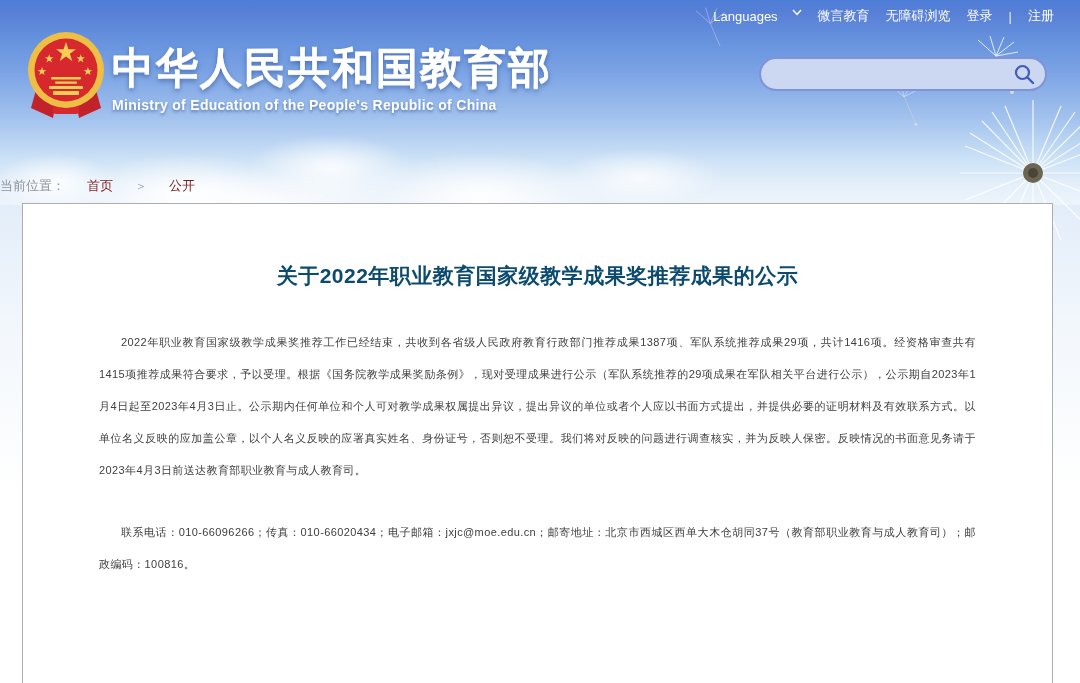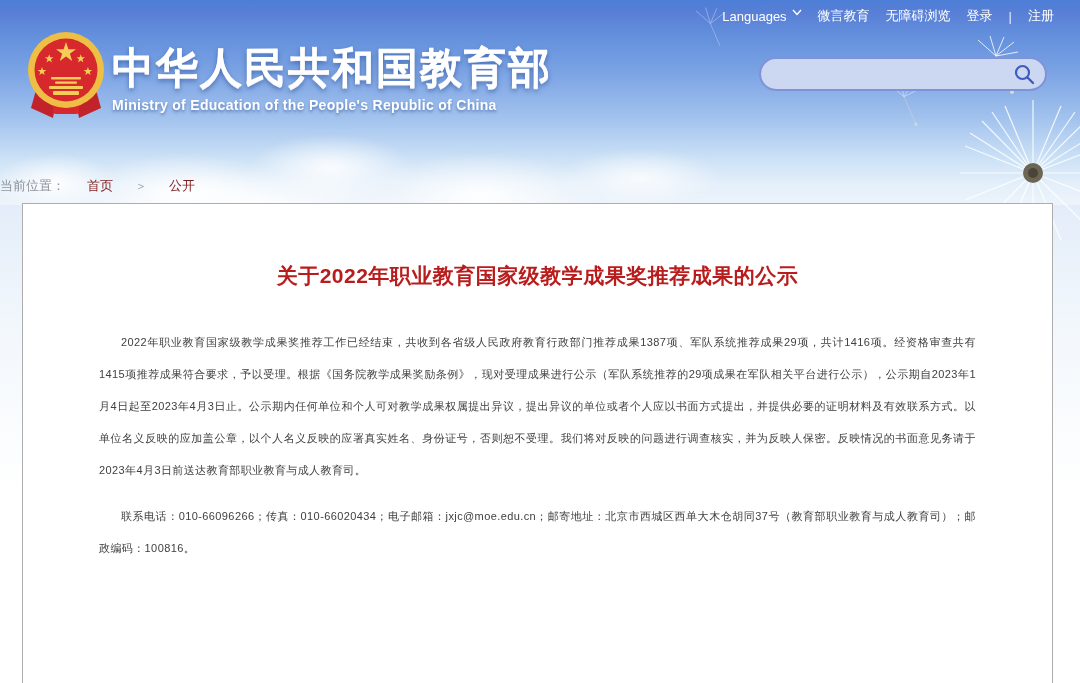"Languages" .topbar .tb-item { gap: 5px -> 14px }
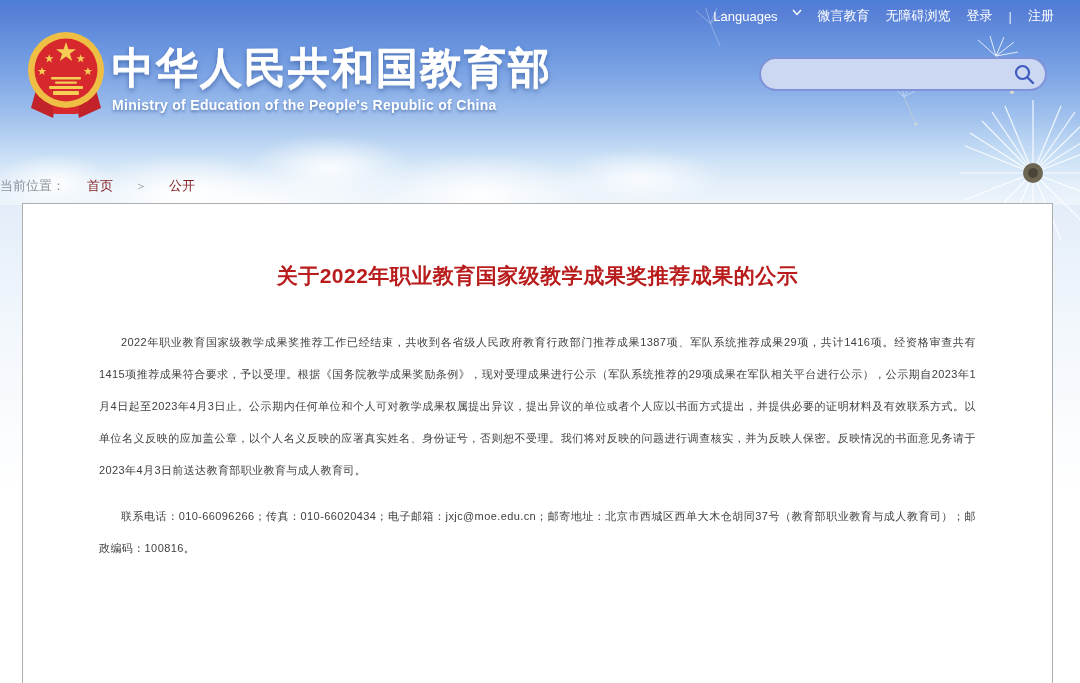"关于2022年职业教育国家级教学成果奖推荐成果的公示" .article-title { color: #b91c1c -> #0c4a6e }
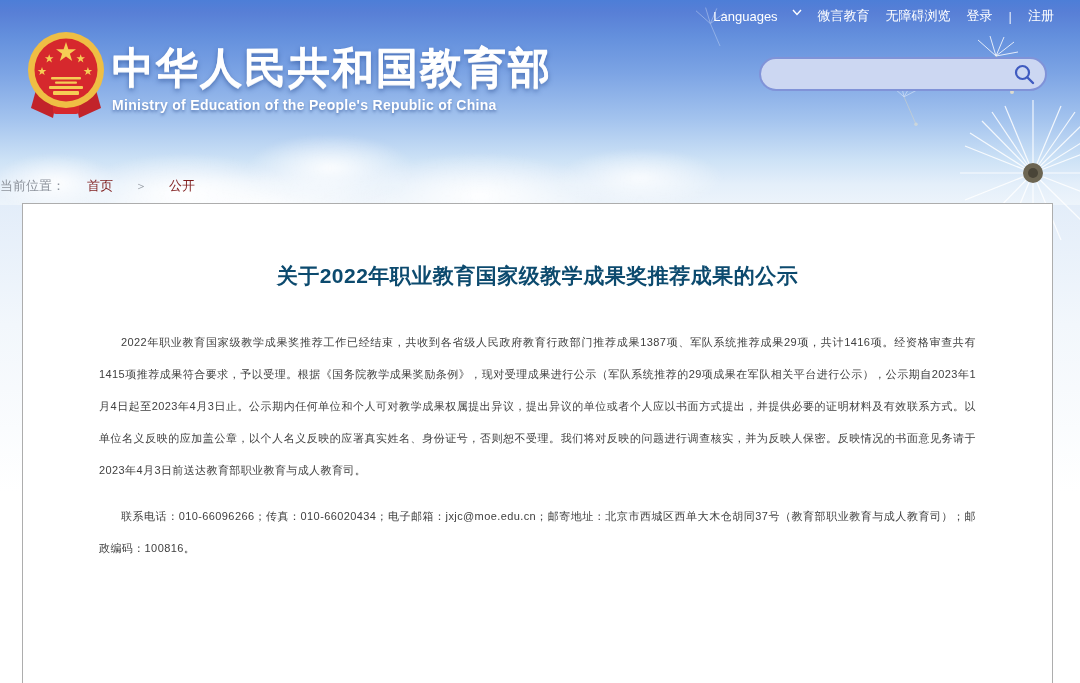"联系电话：010-66096266；传真：010-66020434；电子邮箱：j" .article p + p { margin-top: 14px -> 30px }
